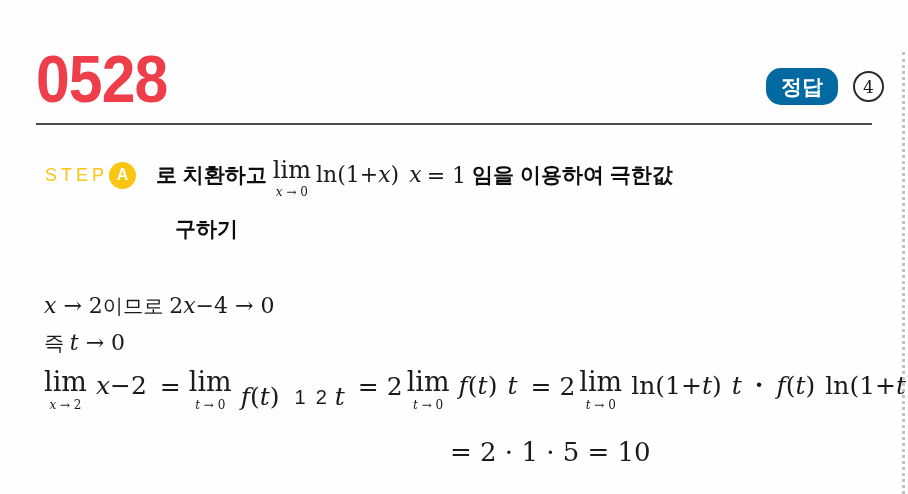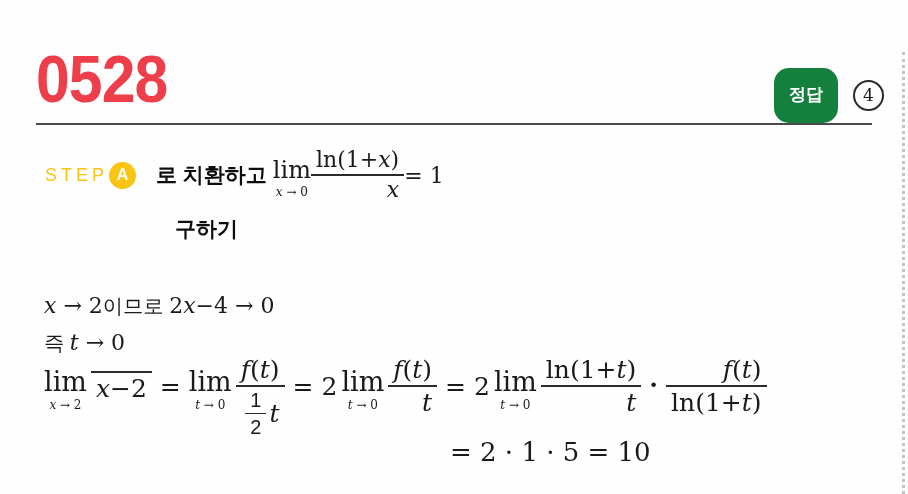"정답" .answer-badge { background: #15803d -> #0369a1; font-size: 17px -> 21px; padding: 18px 15px -> 7px 15px }
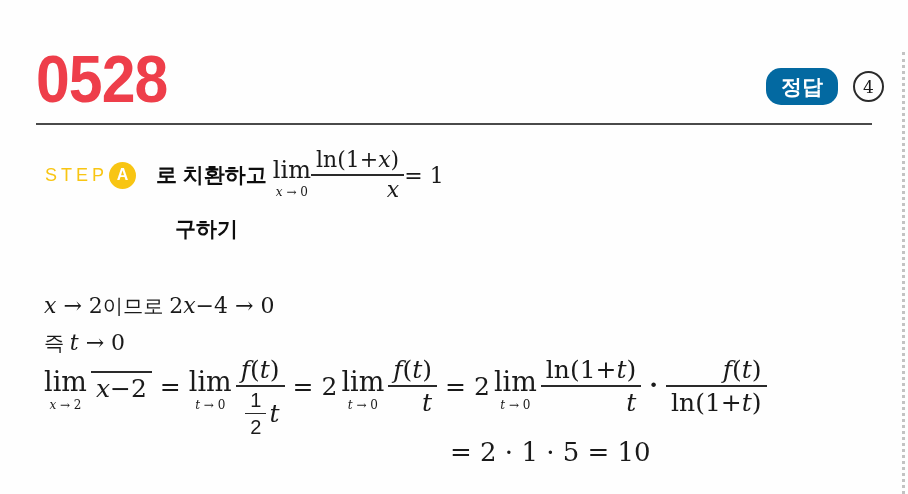"ln(1+x)" .frac { align-items: flex-end -> center; flex-direction: column -> row }
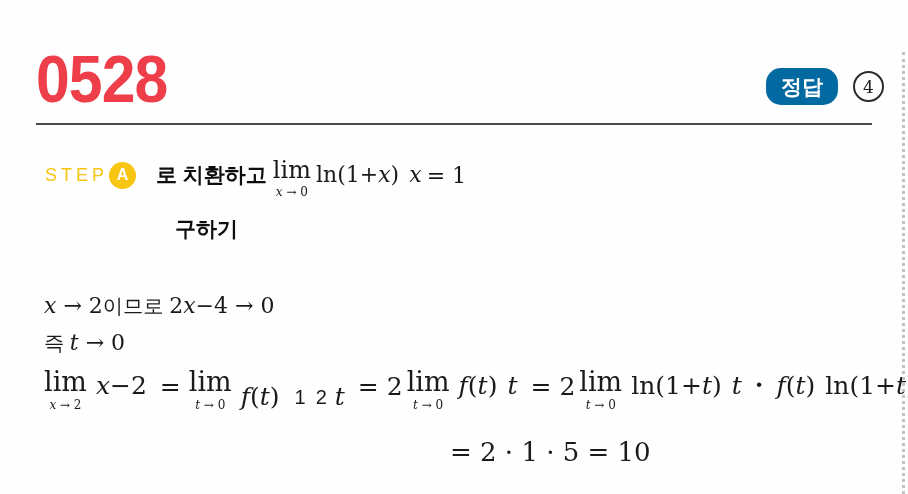"임을 이용하여 극한값" span.kob { html: none -> <span>임을 이용하여 극한값</span> }
